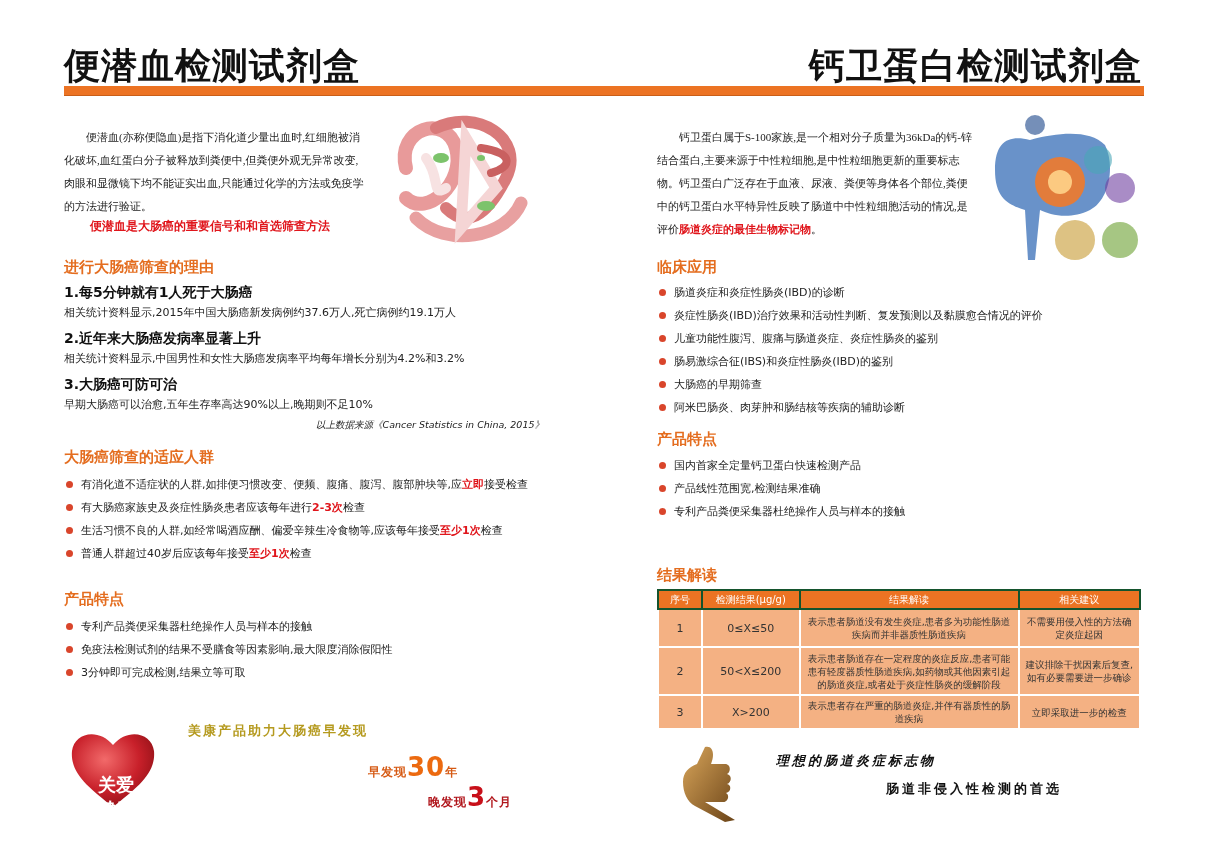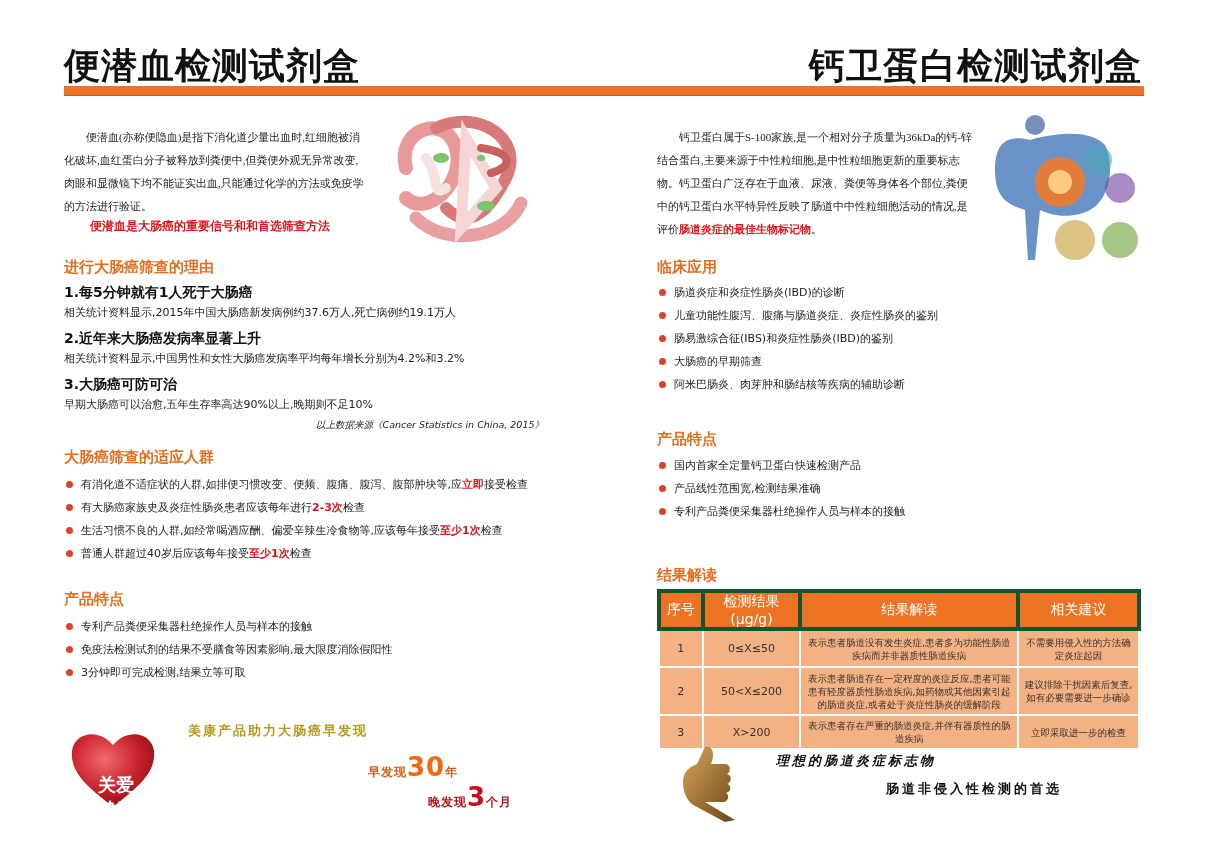"炎症性肠炎(IBD)治疗效果和活动性判断、复发预测以及黏膜愈合情况的评价" li { html: none -> <li><span></span><span>炎症性肠炎(IBD)治疗效果和活动性判断、复发预测以及黏膜愈合情况的评价</span></li> }
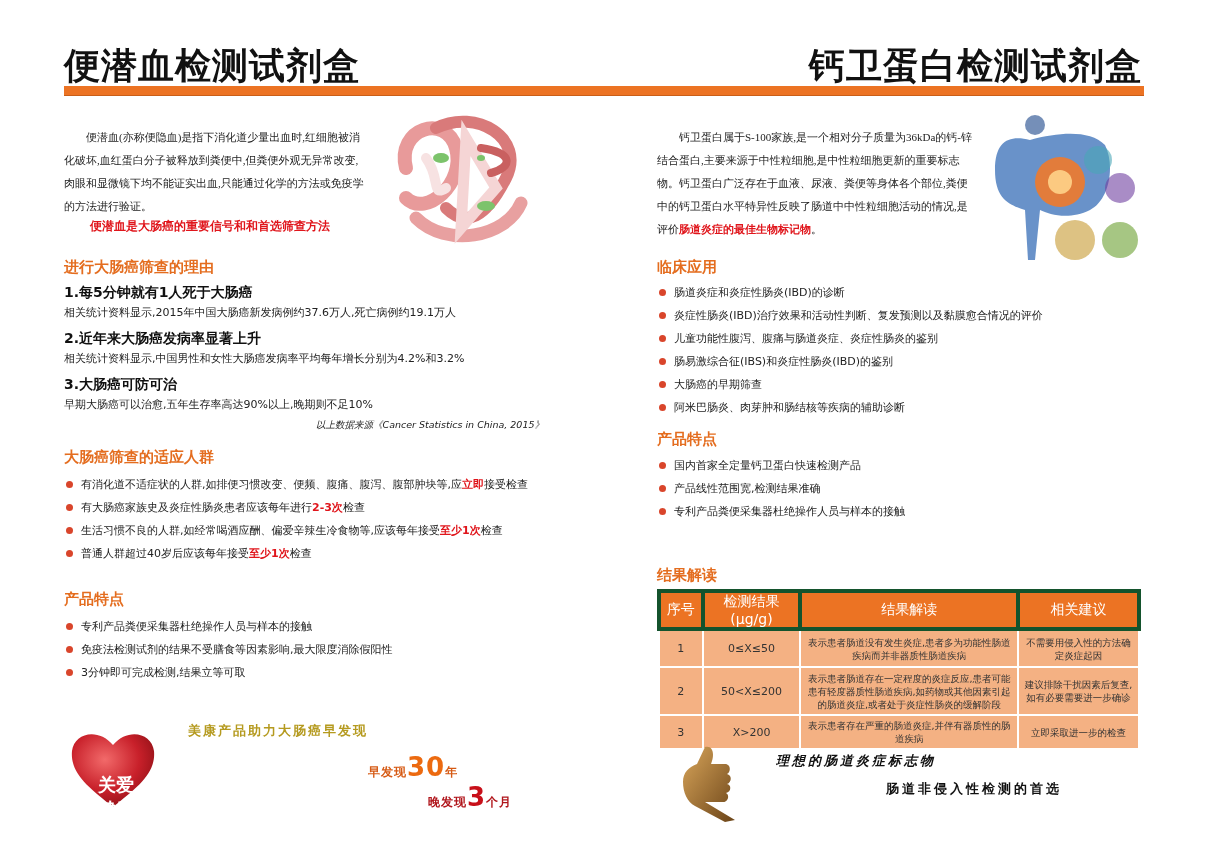"序号" table.result th { border: 4px solid #14532d -> 2px solid #14532d; font-size: 14px -> 10px }
